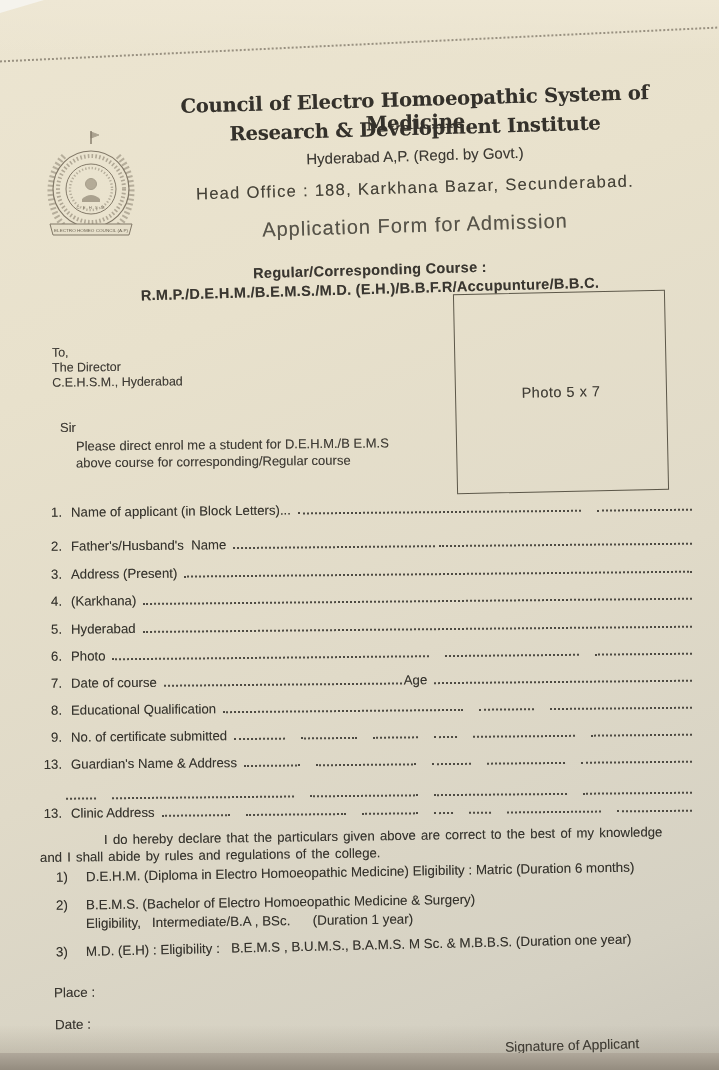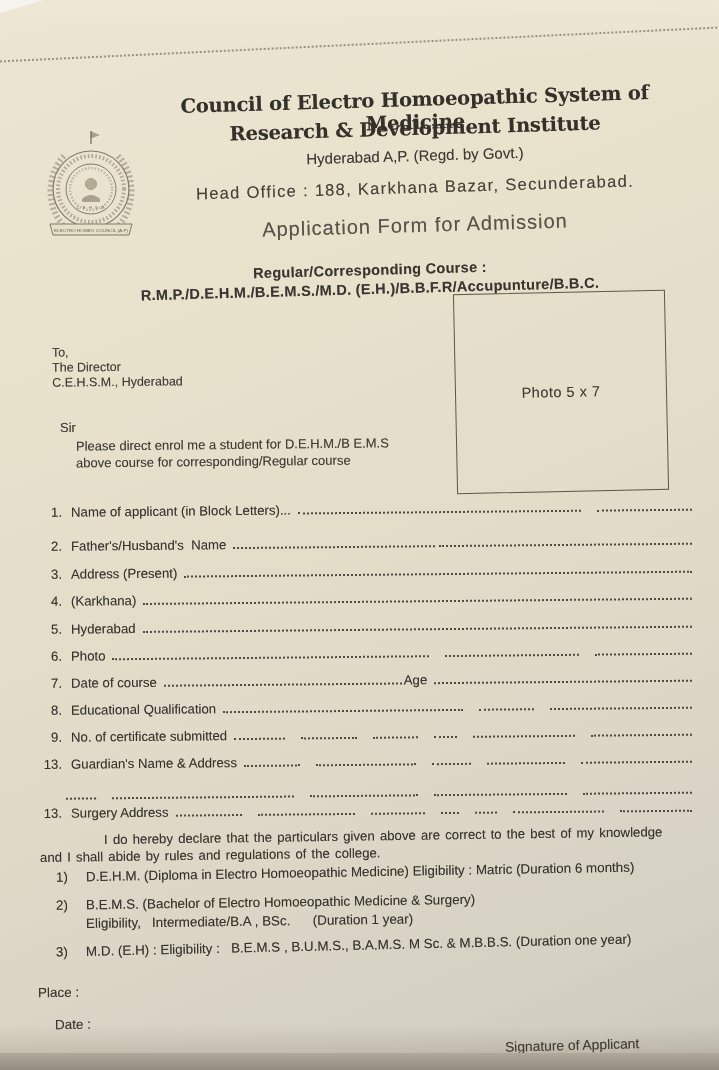"Surgery Address" span.flabel { text: Surgery -> Clinic }
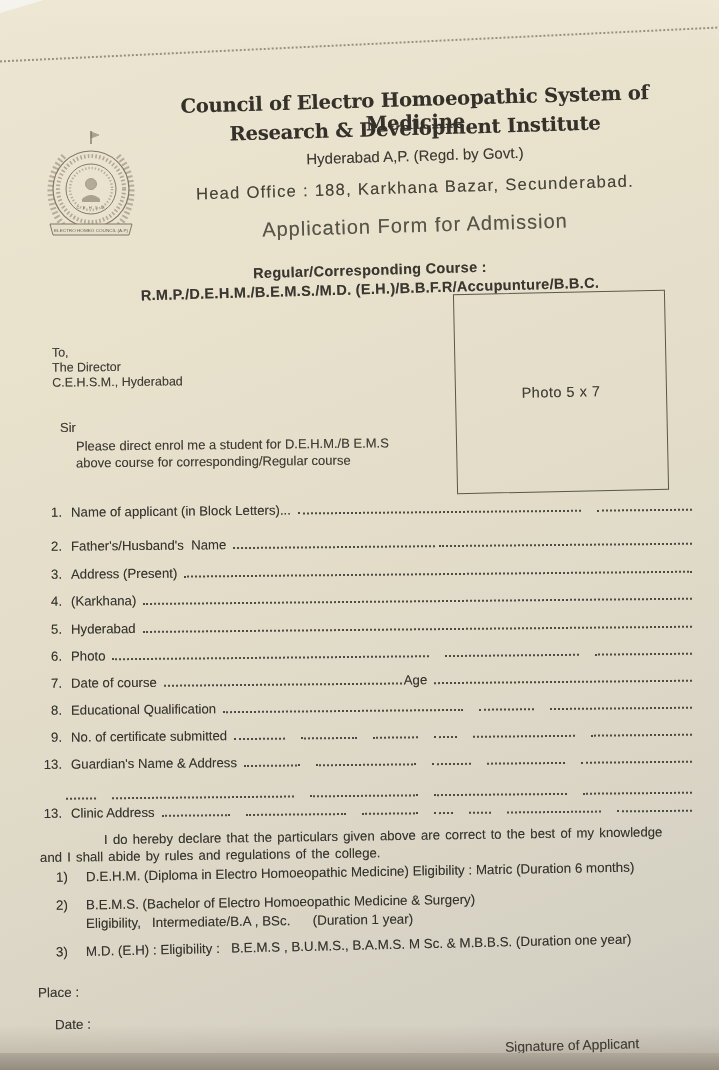"Place :" div.abs { left: 38px -> 54px }
